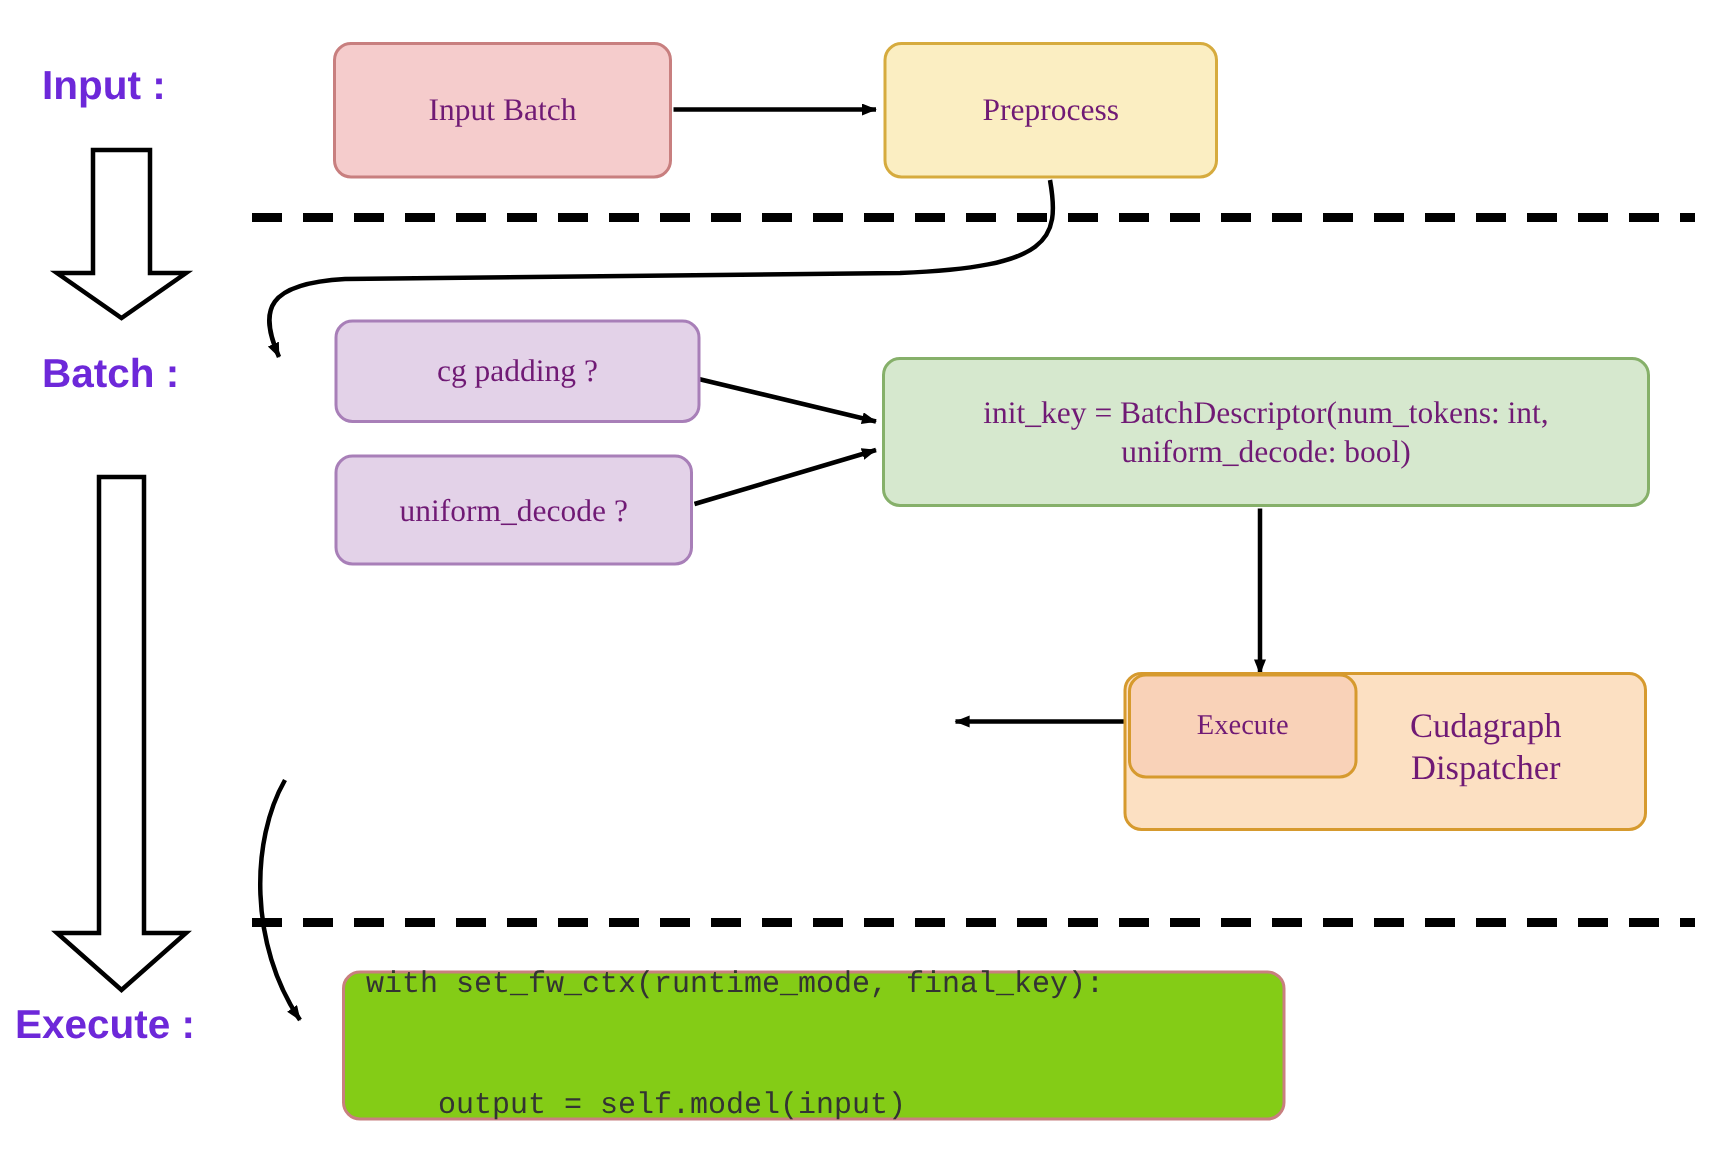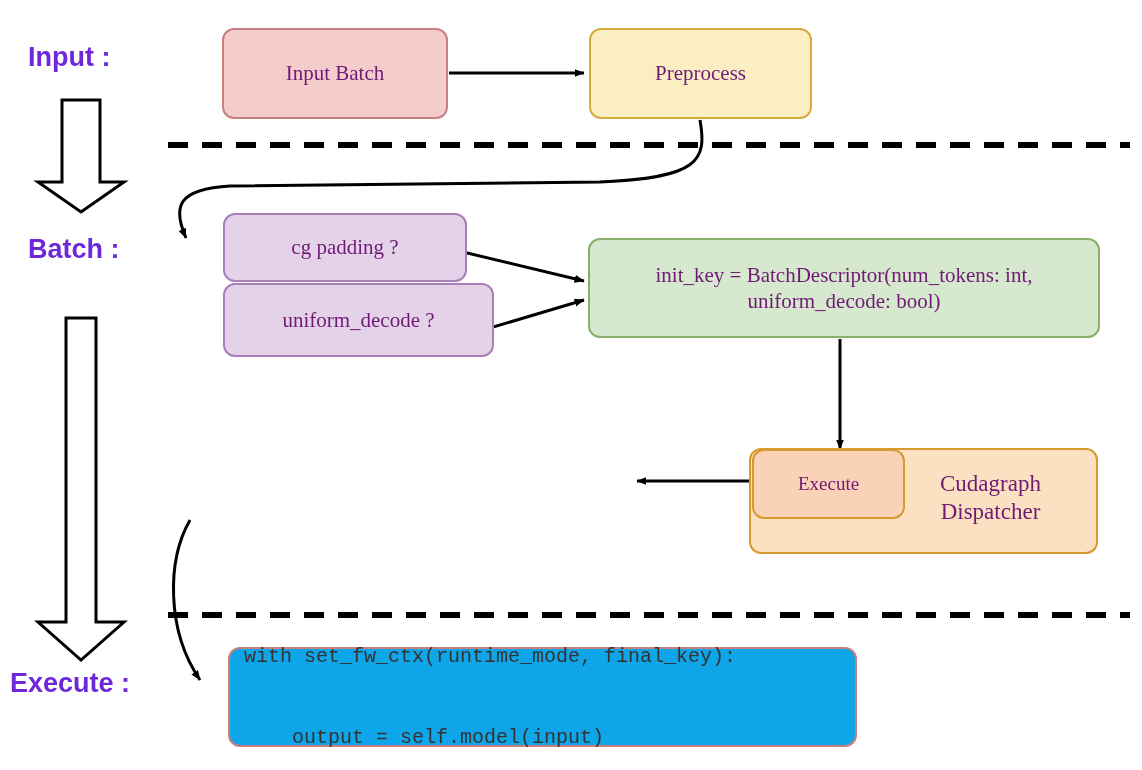"uniform_decode ?" div.node { top: 283px -> 303px; width: 271px -> 239px }
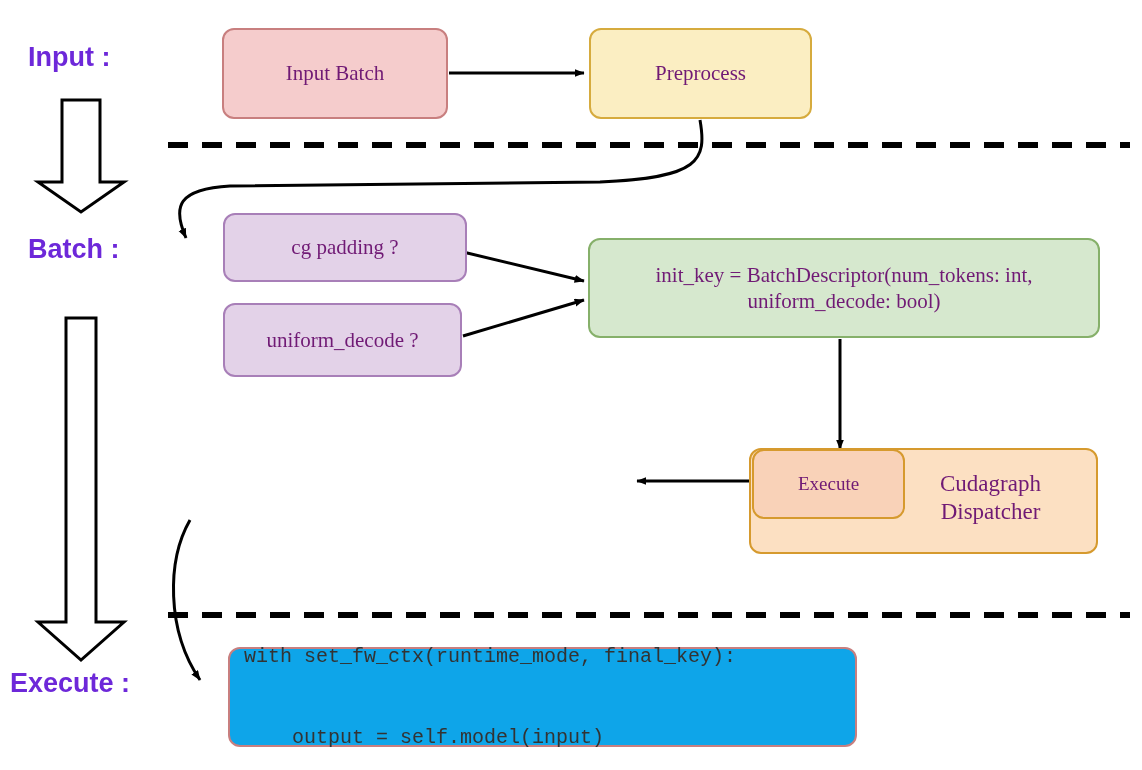"with set_fw_ctx(runtime_mode," .node-code { background: #0ea5e9 -> #84cc16 }
